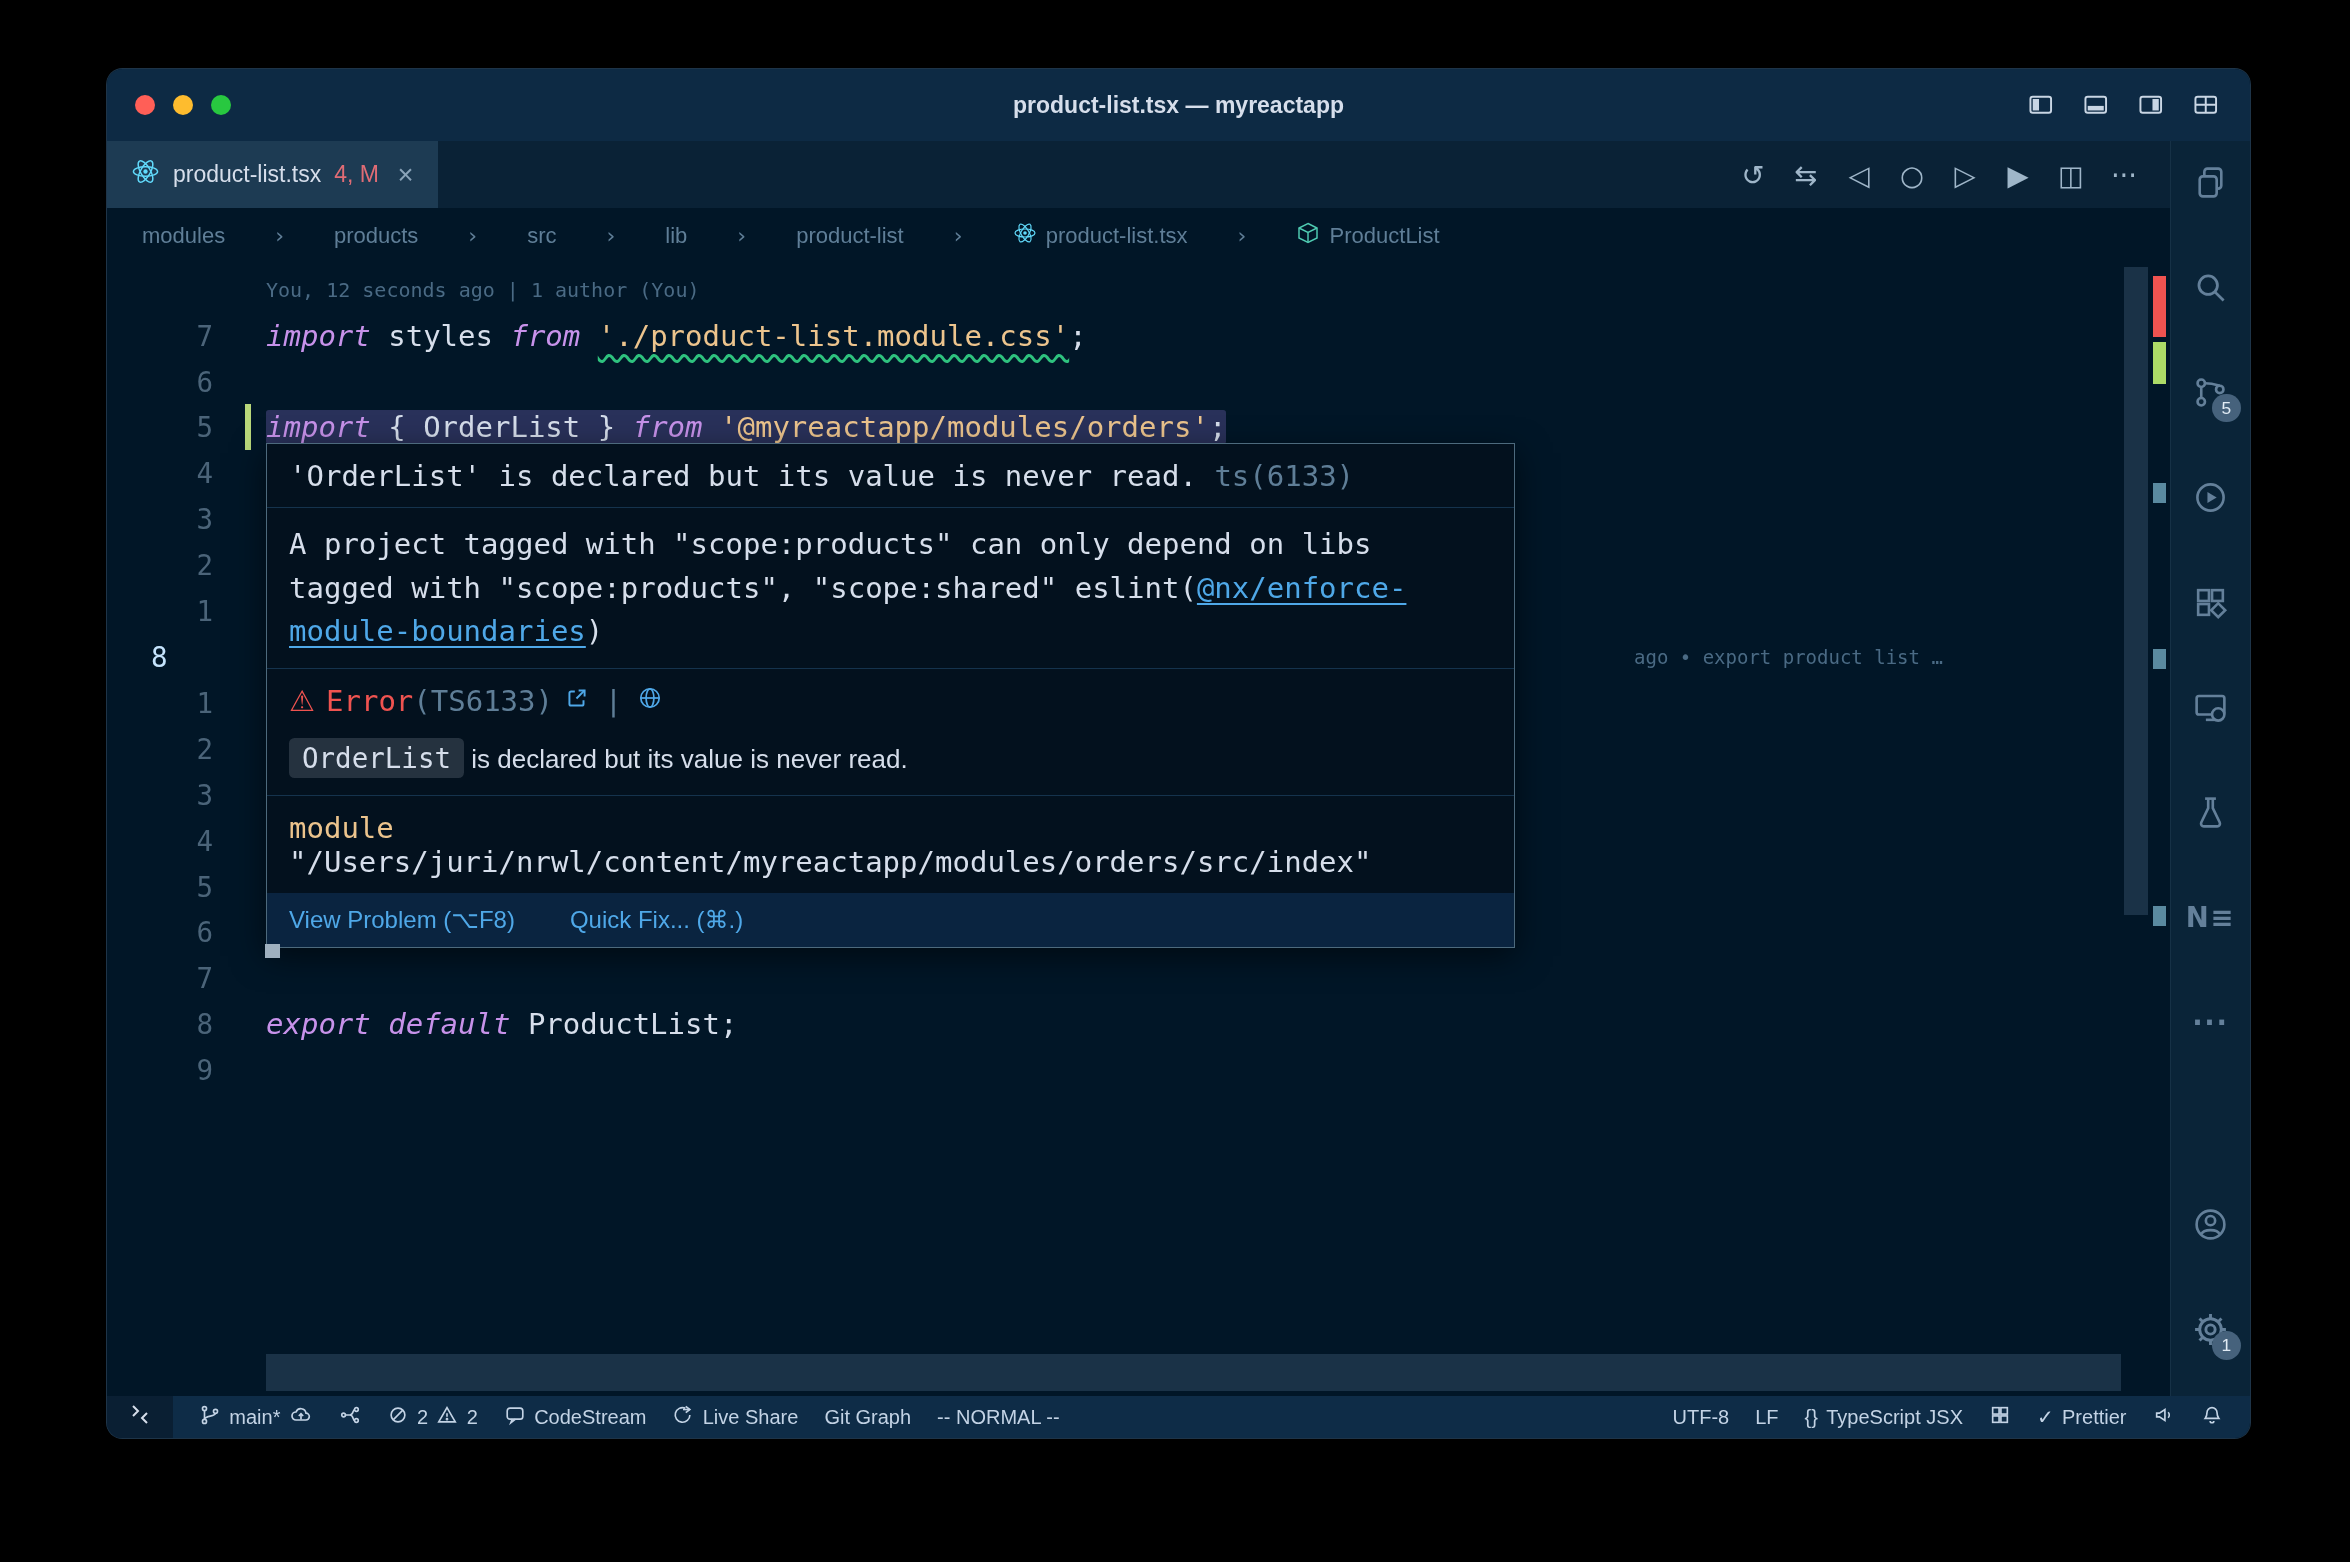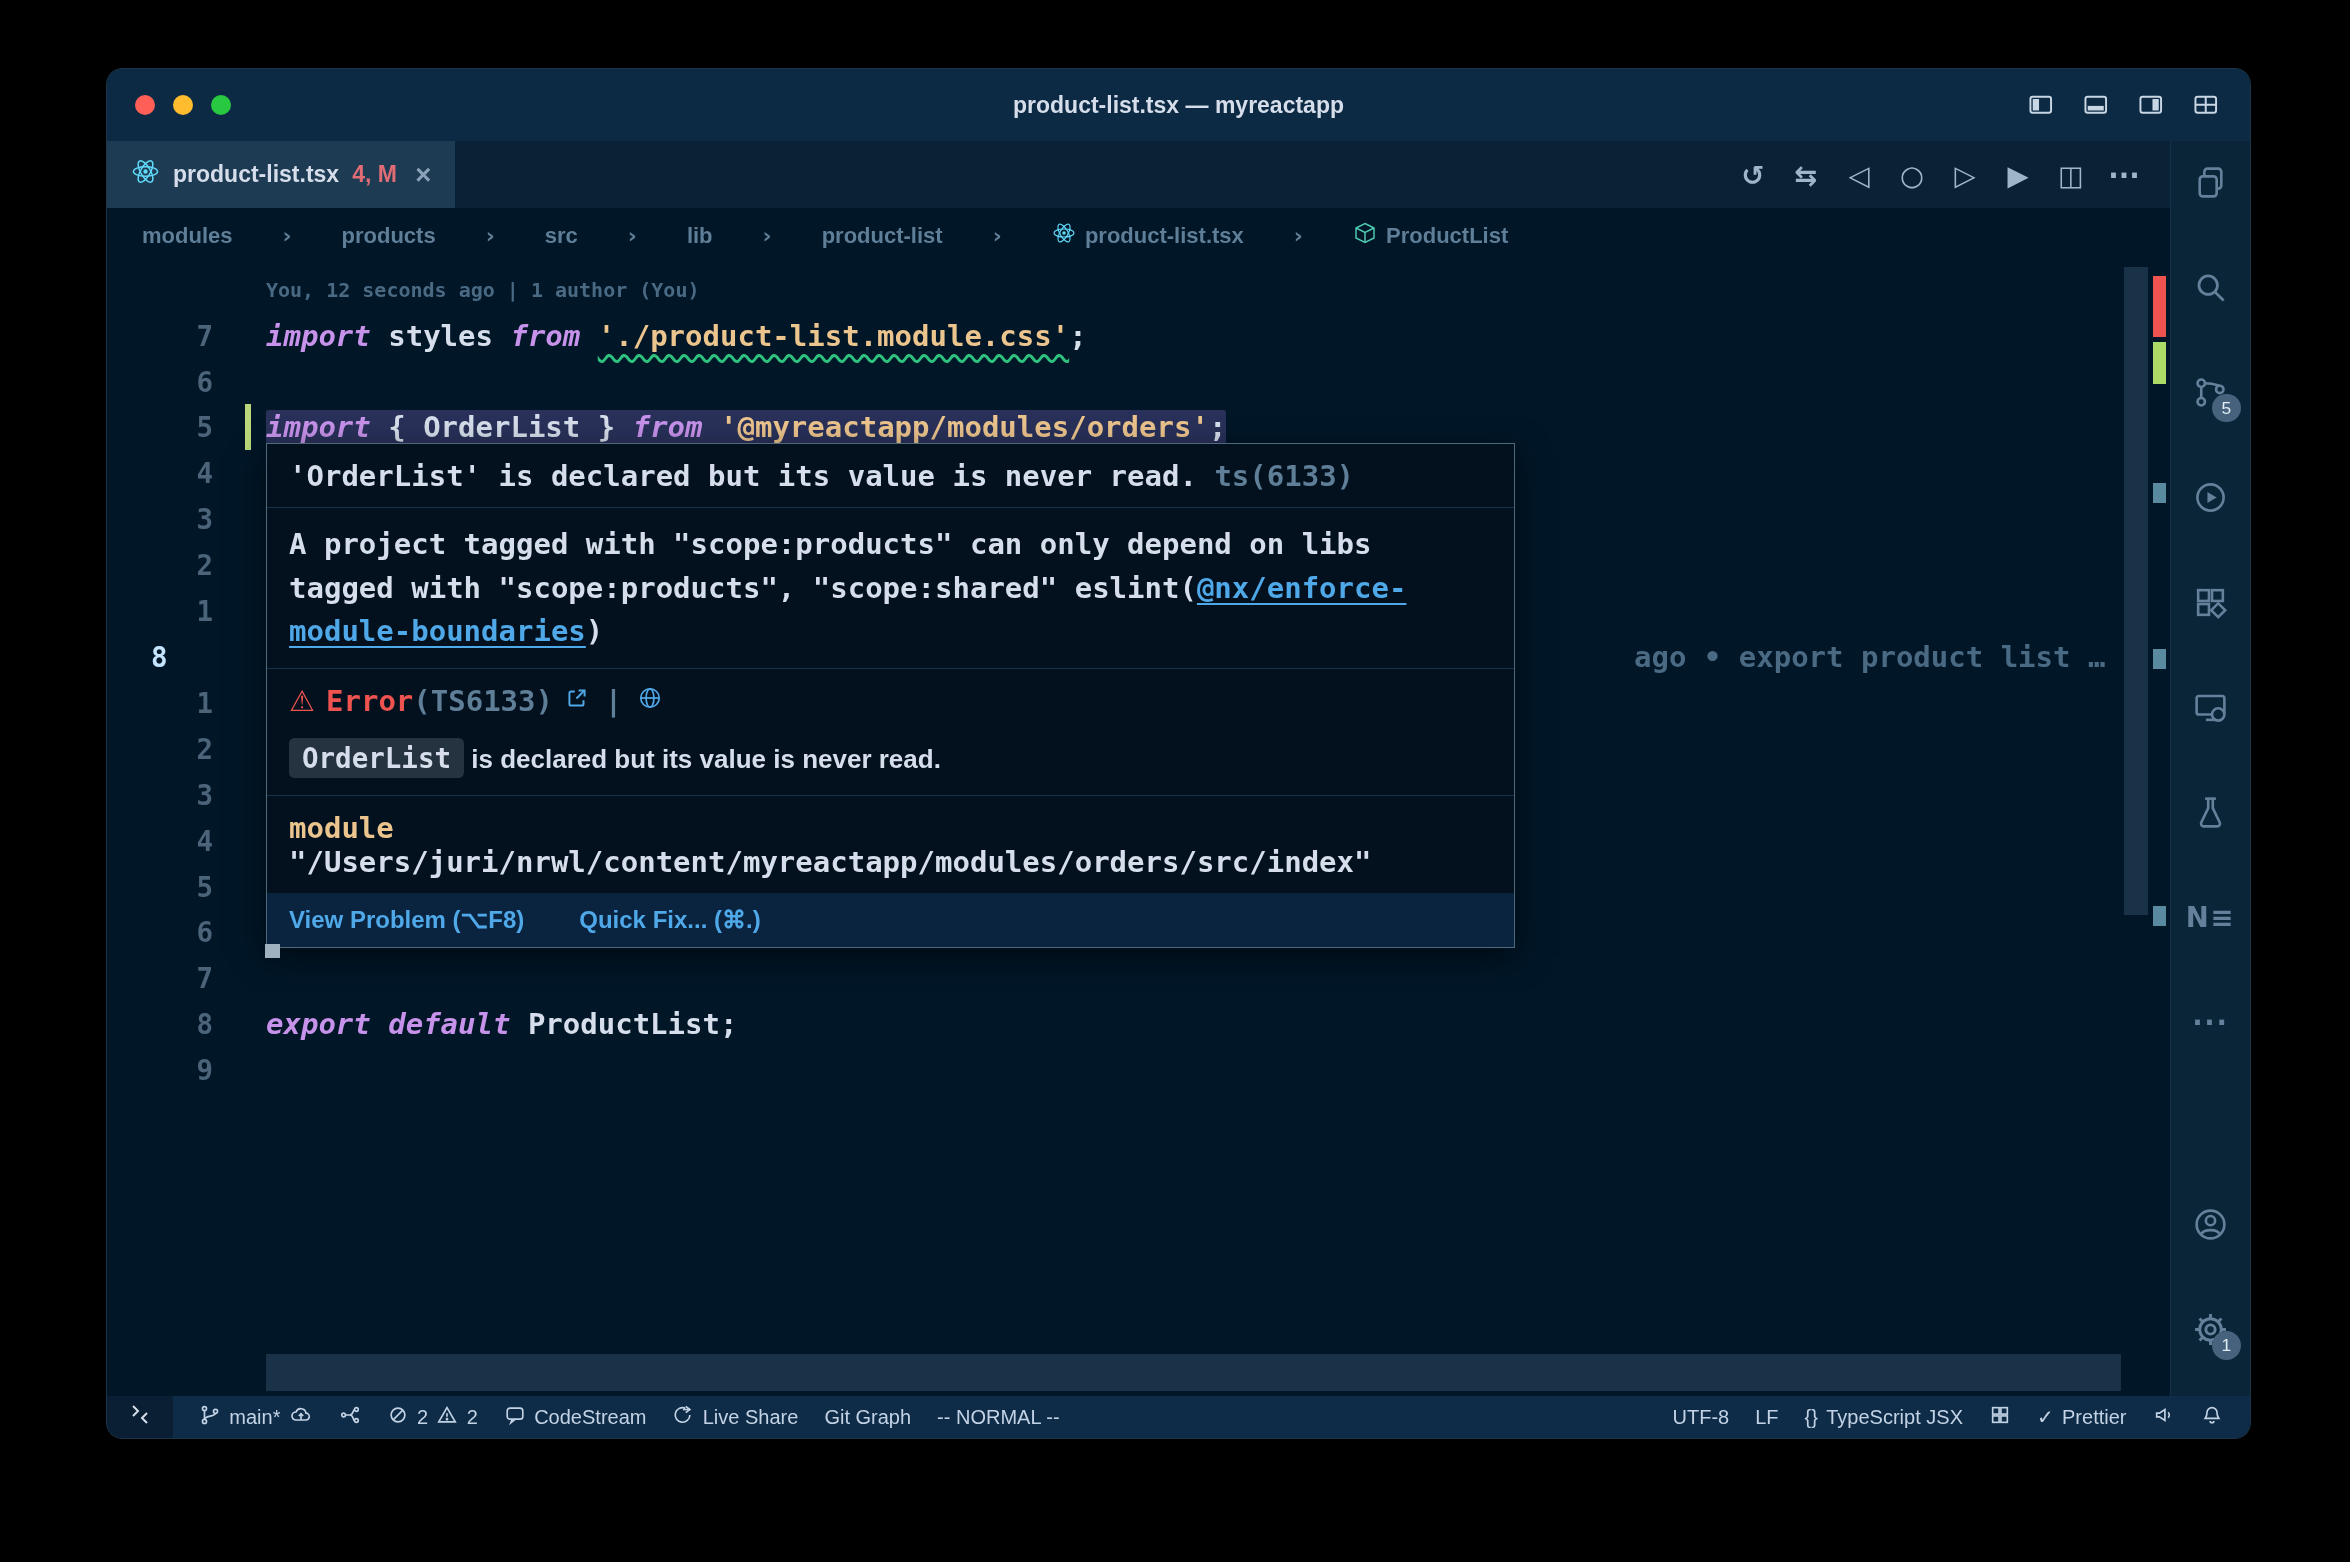"product-list.tsx" .editor-col { font-weight: bold -> none }
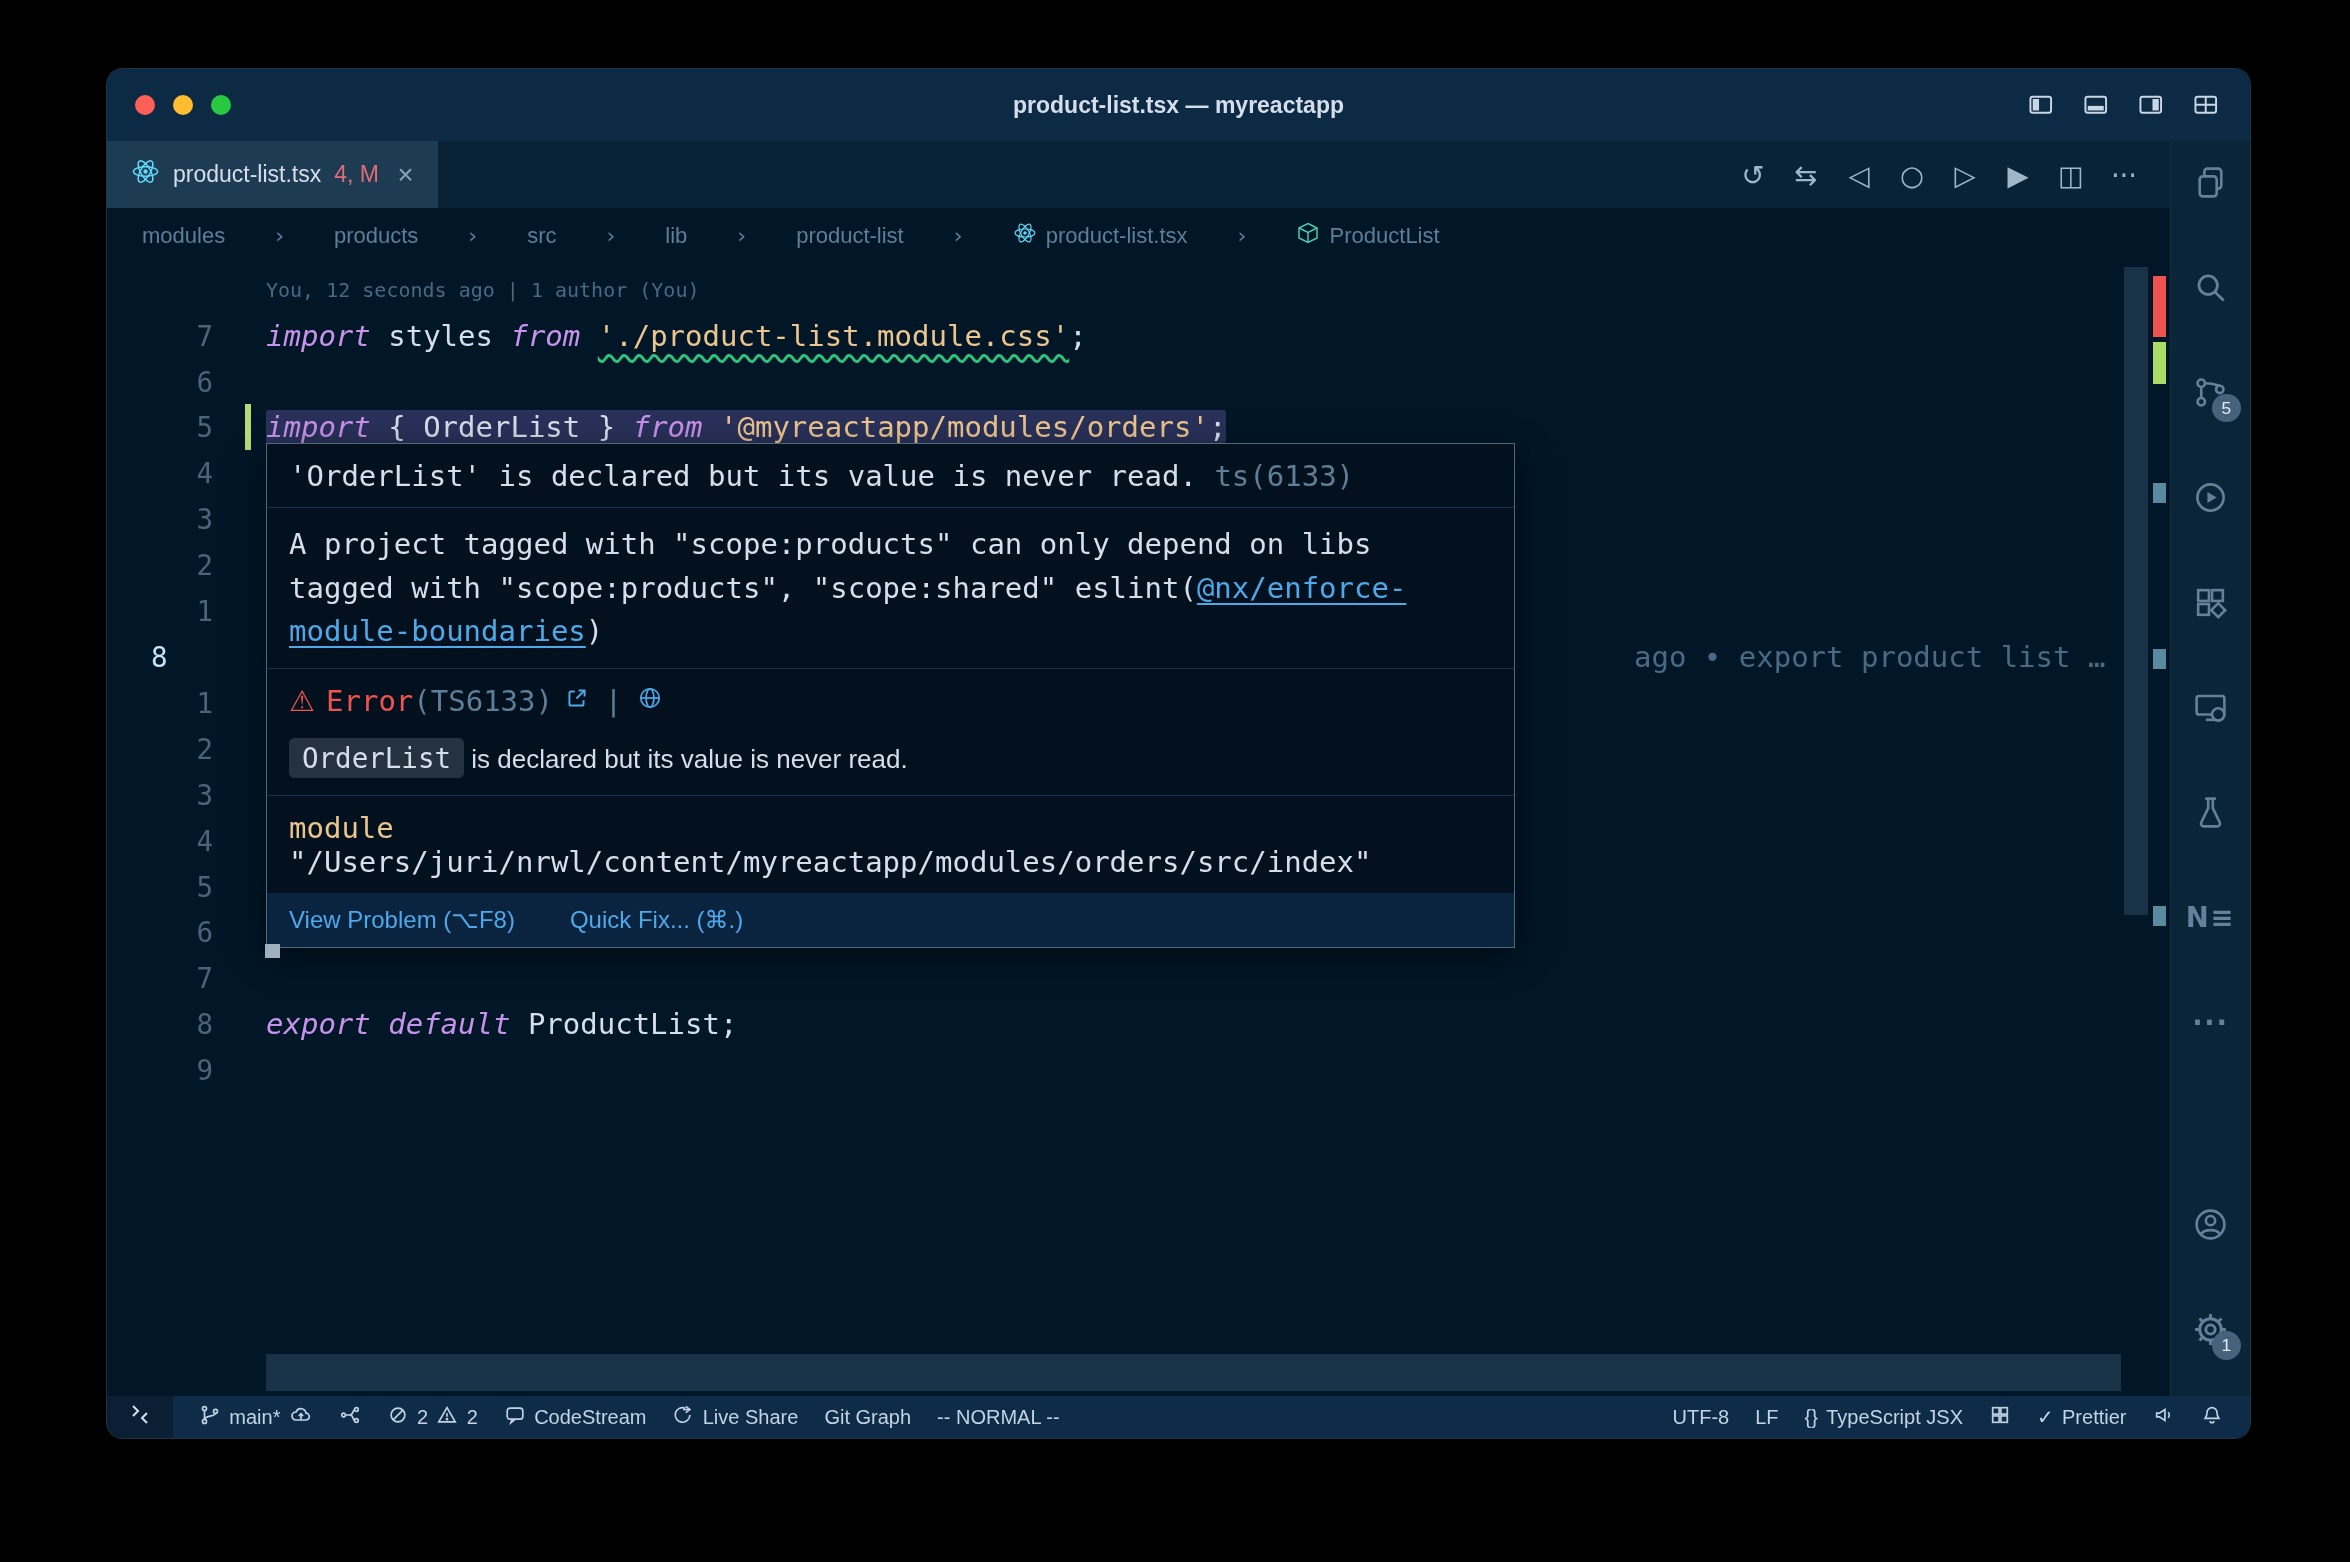"ago • export product list" .inline-blame { font-size: 29px -> 19px }
